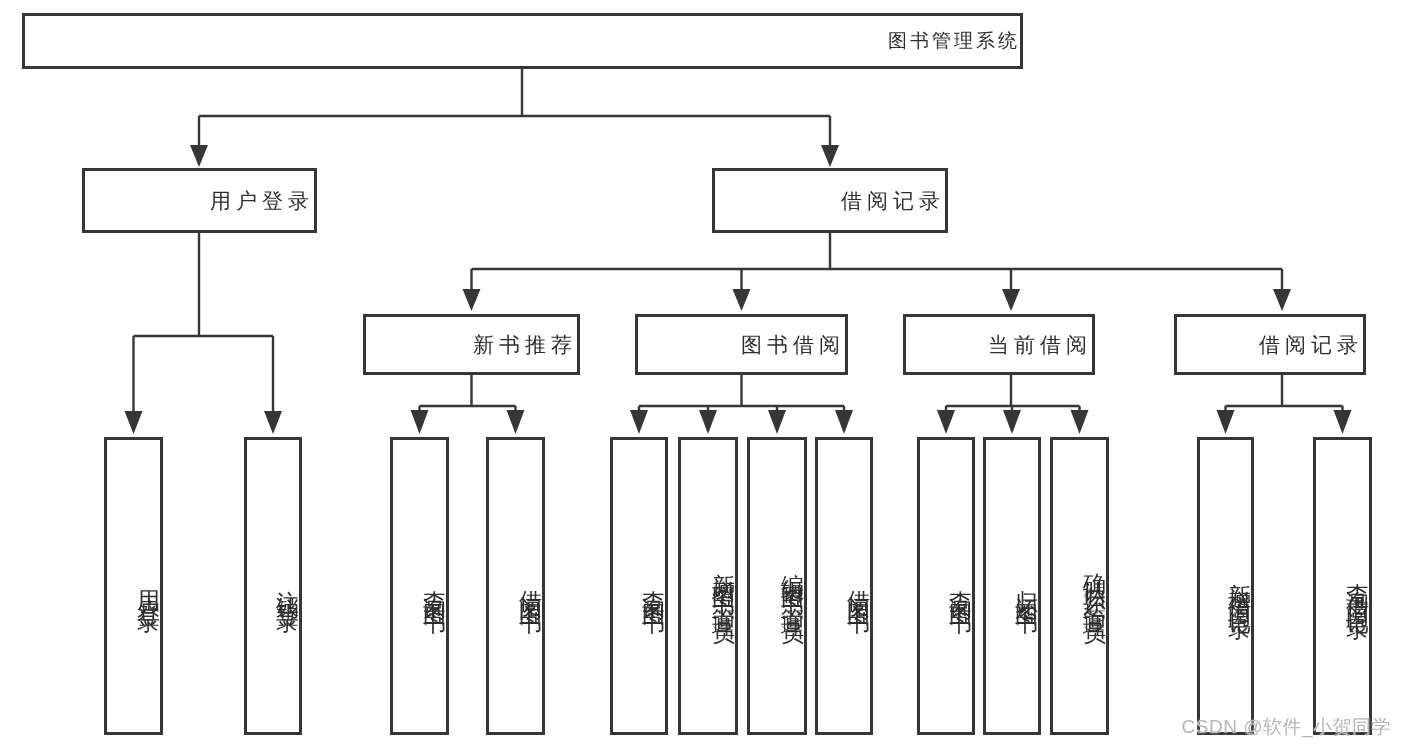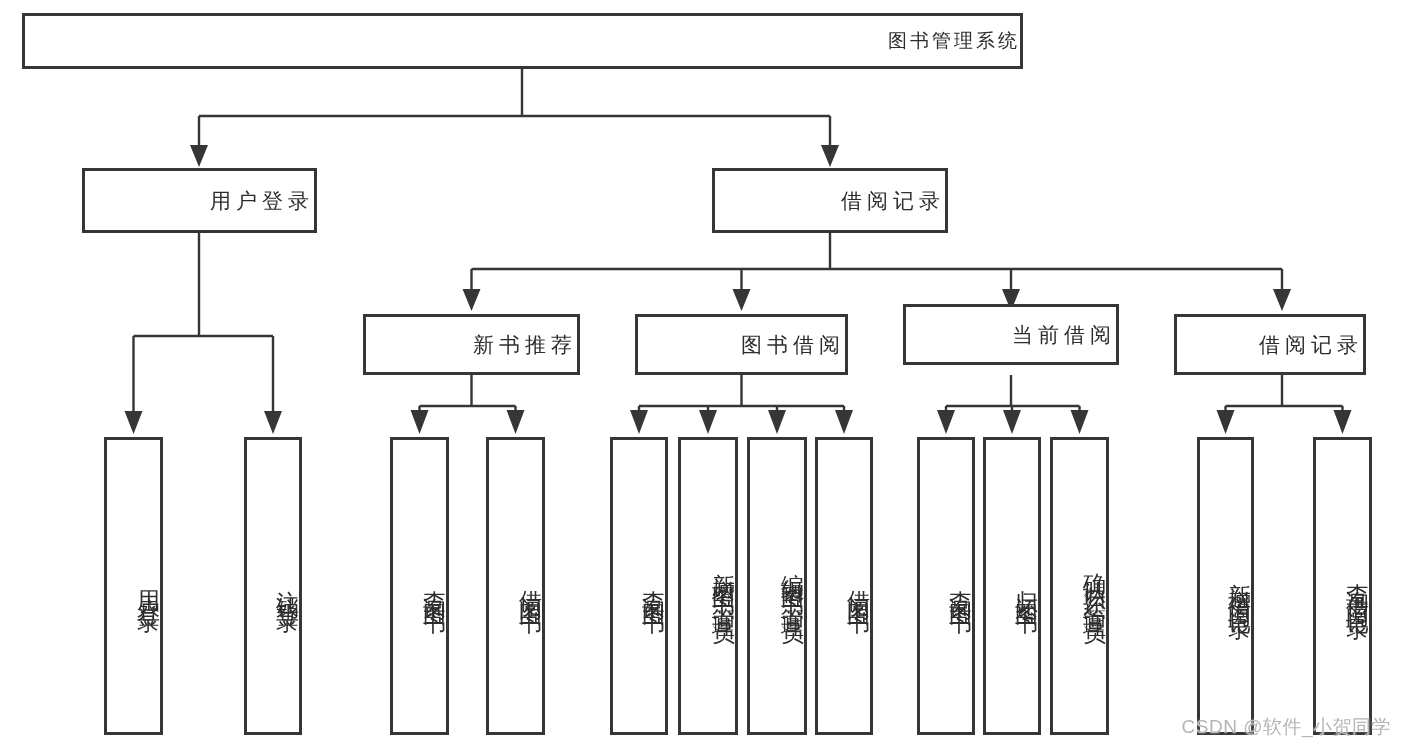"当前借阅" div.box { top: 304px -> 314px; width: 216px -> 192px }
